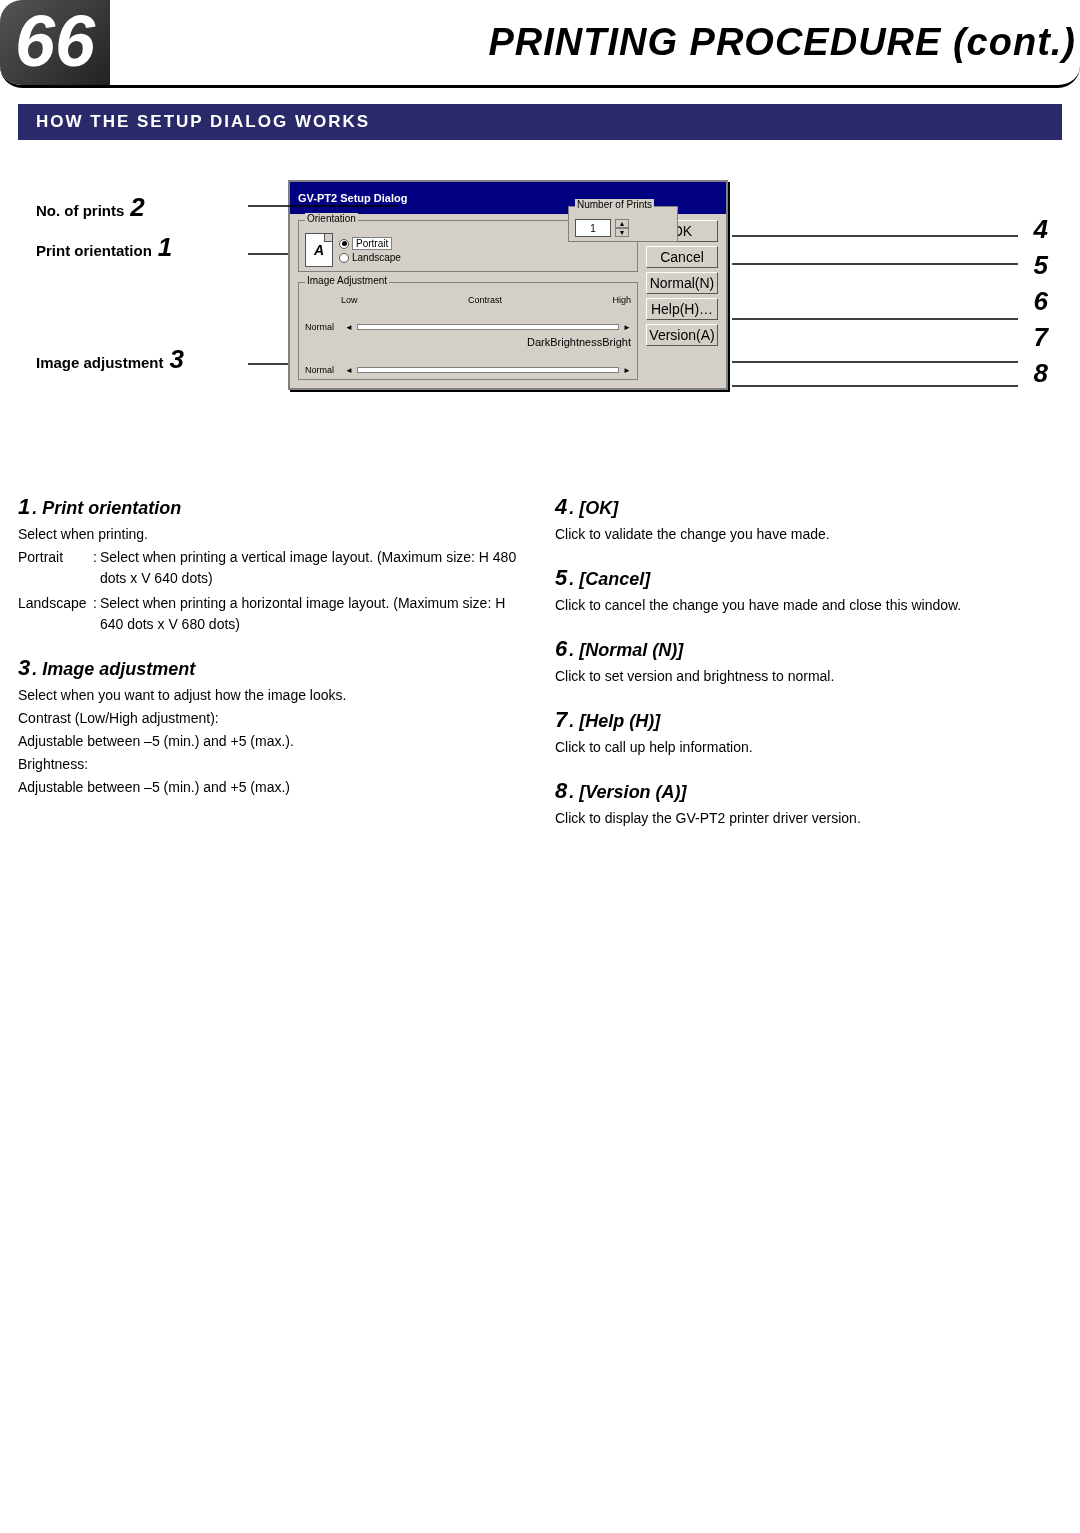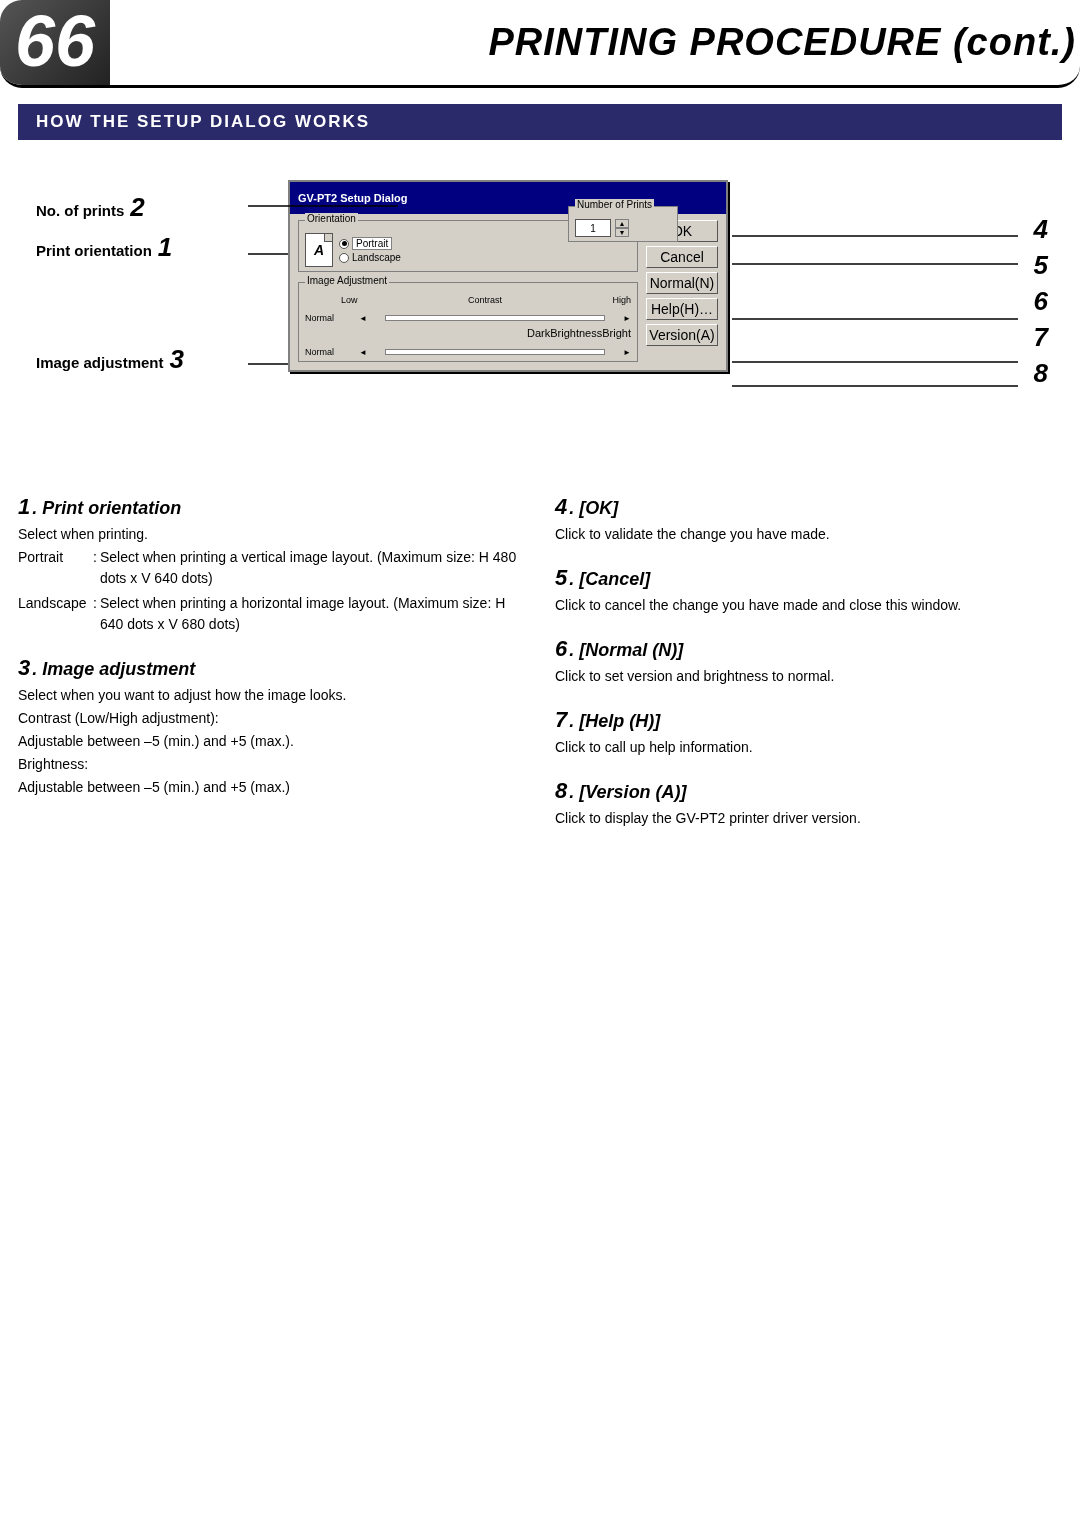"Normal" .slider-row { gap: 18px -> 4px; margin-top: 8px -> 17px }
